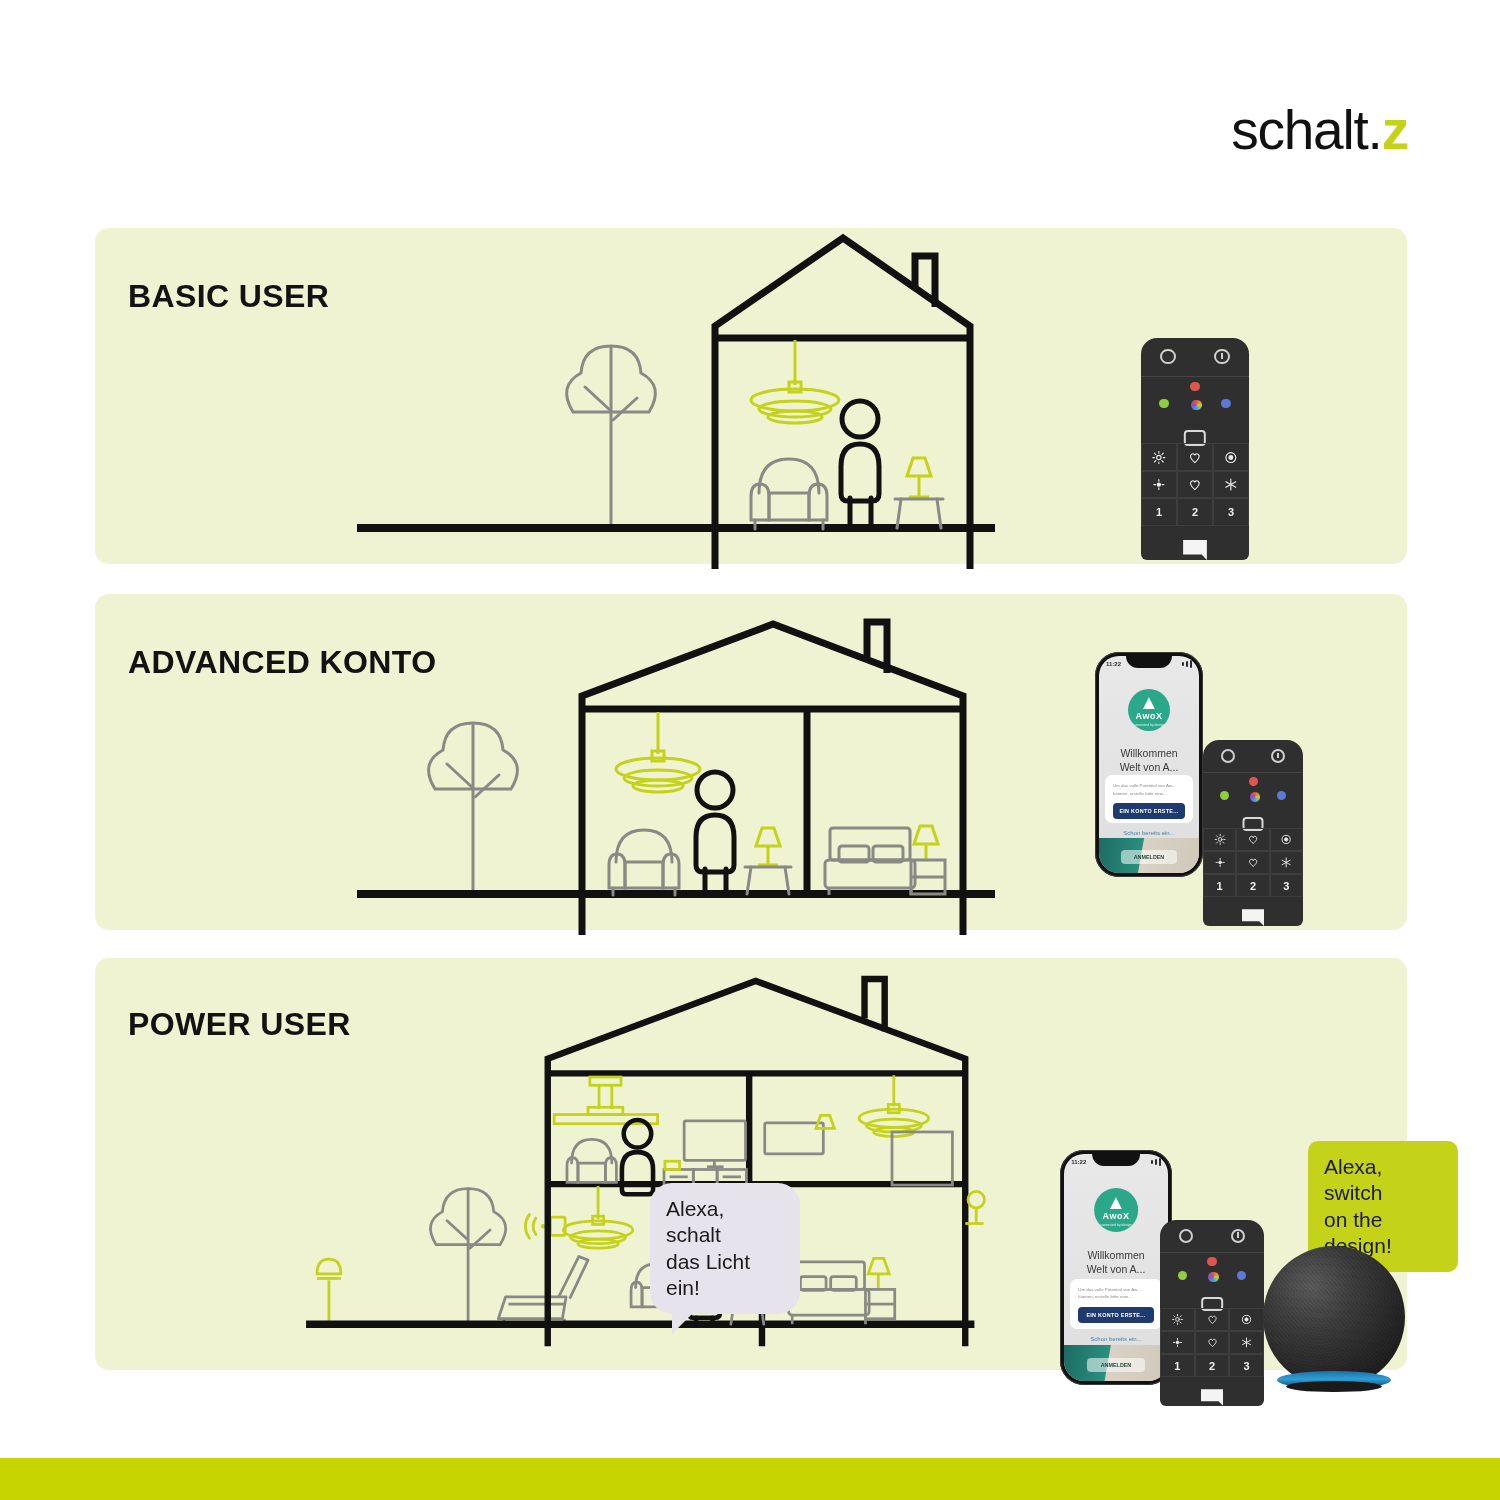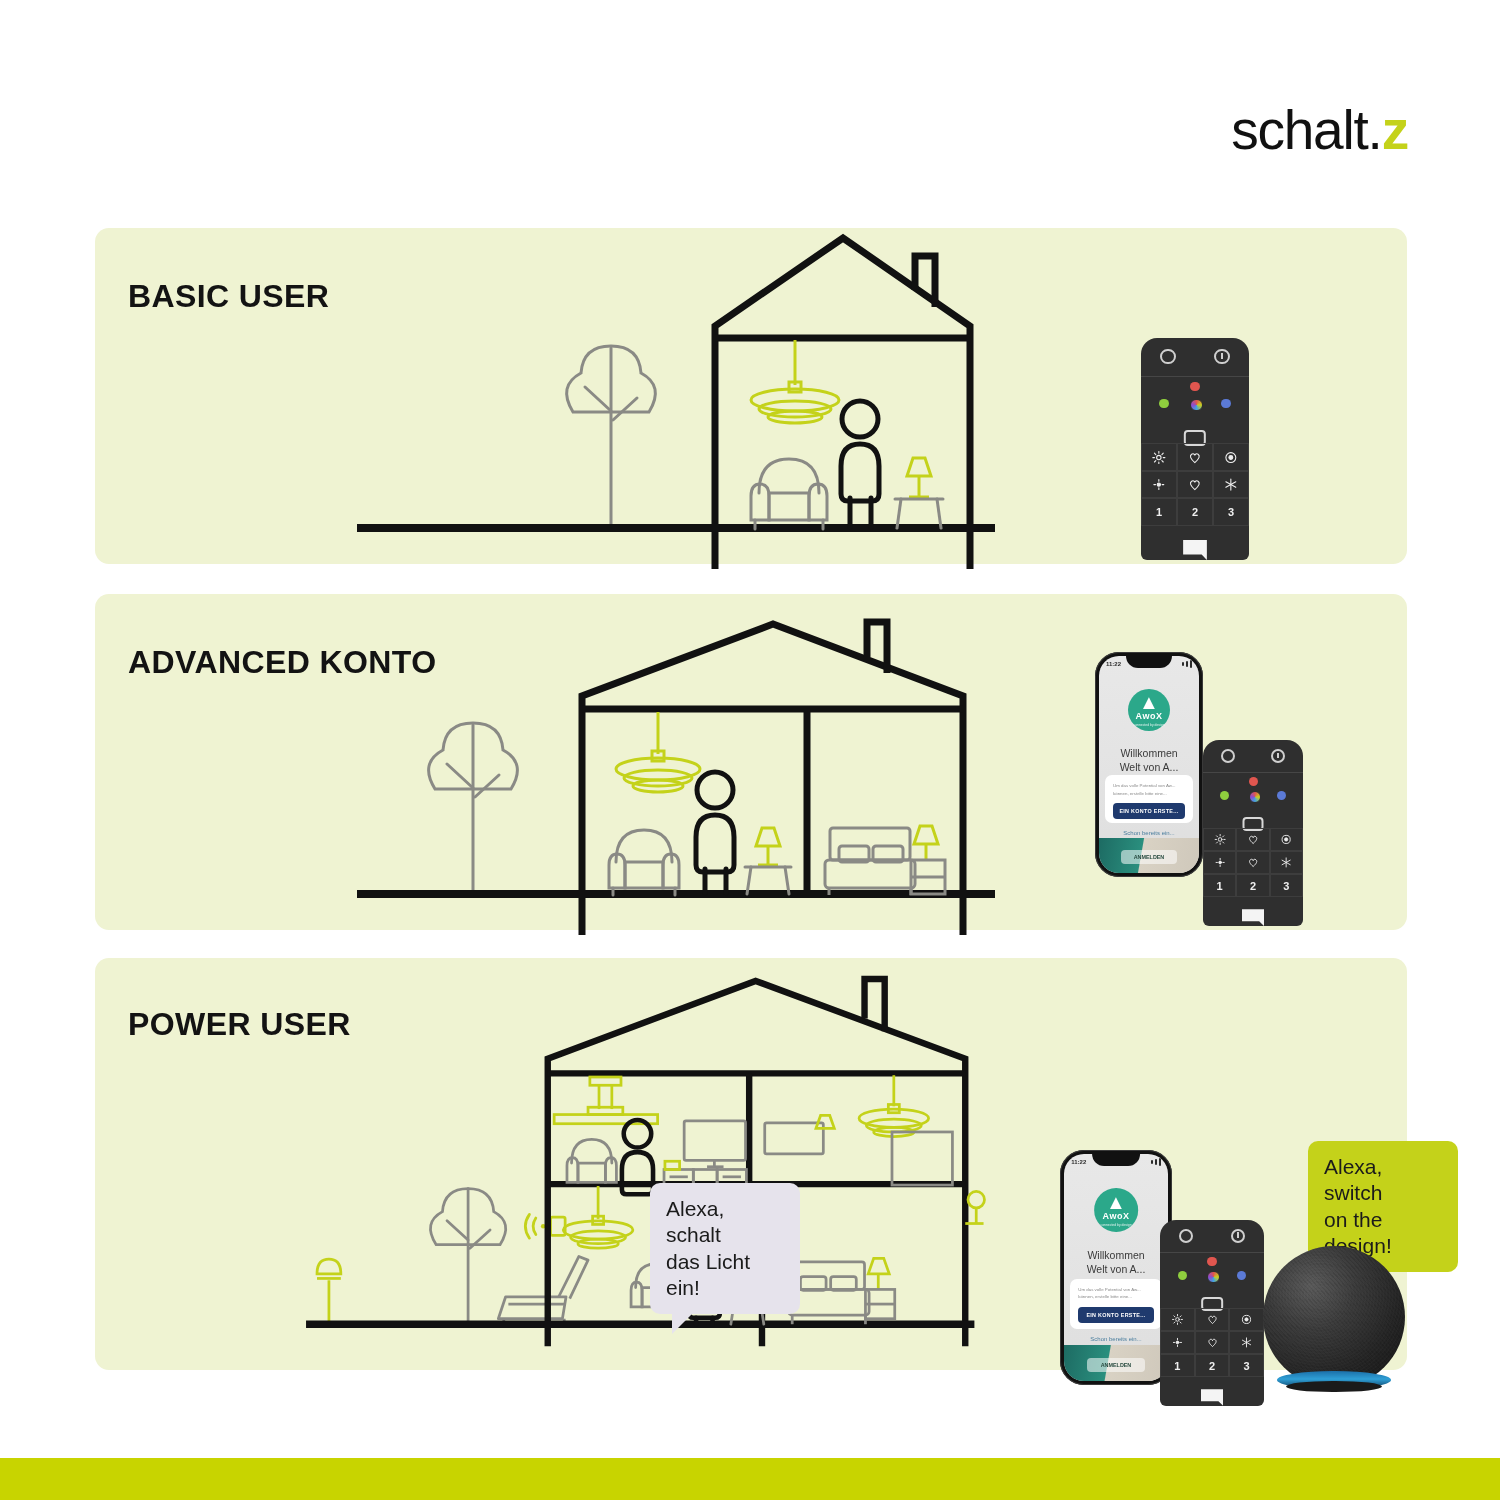"Alexa, schalt" .bubble.grey { border-radius: none -> 22px }
